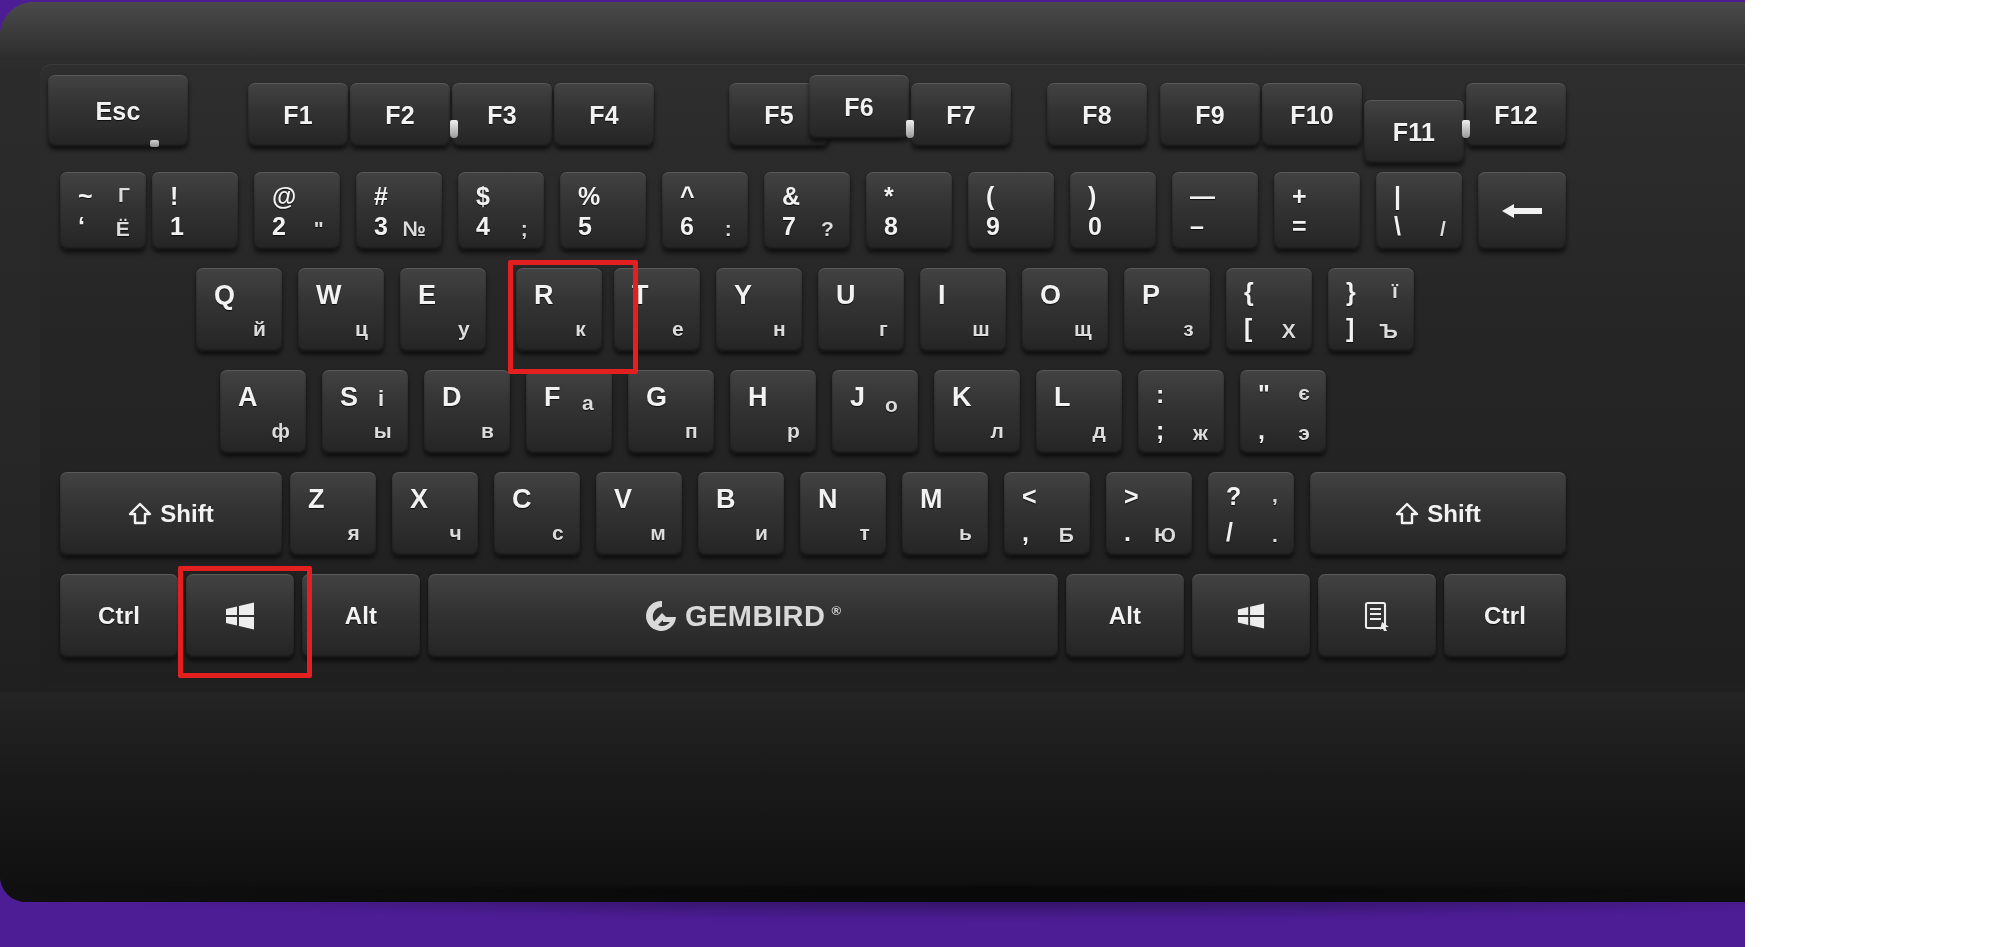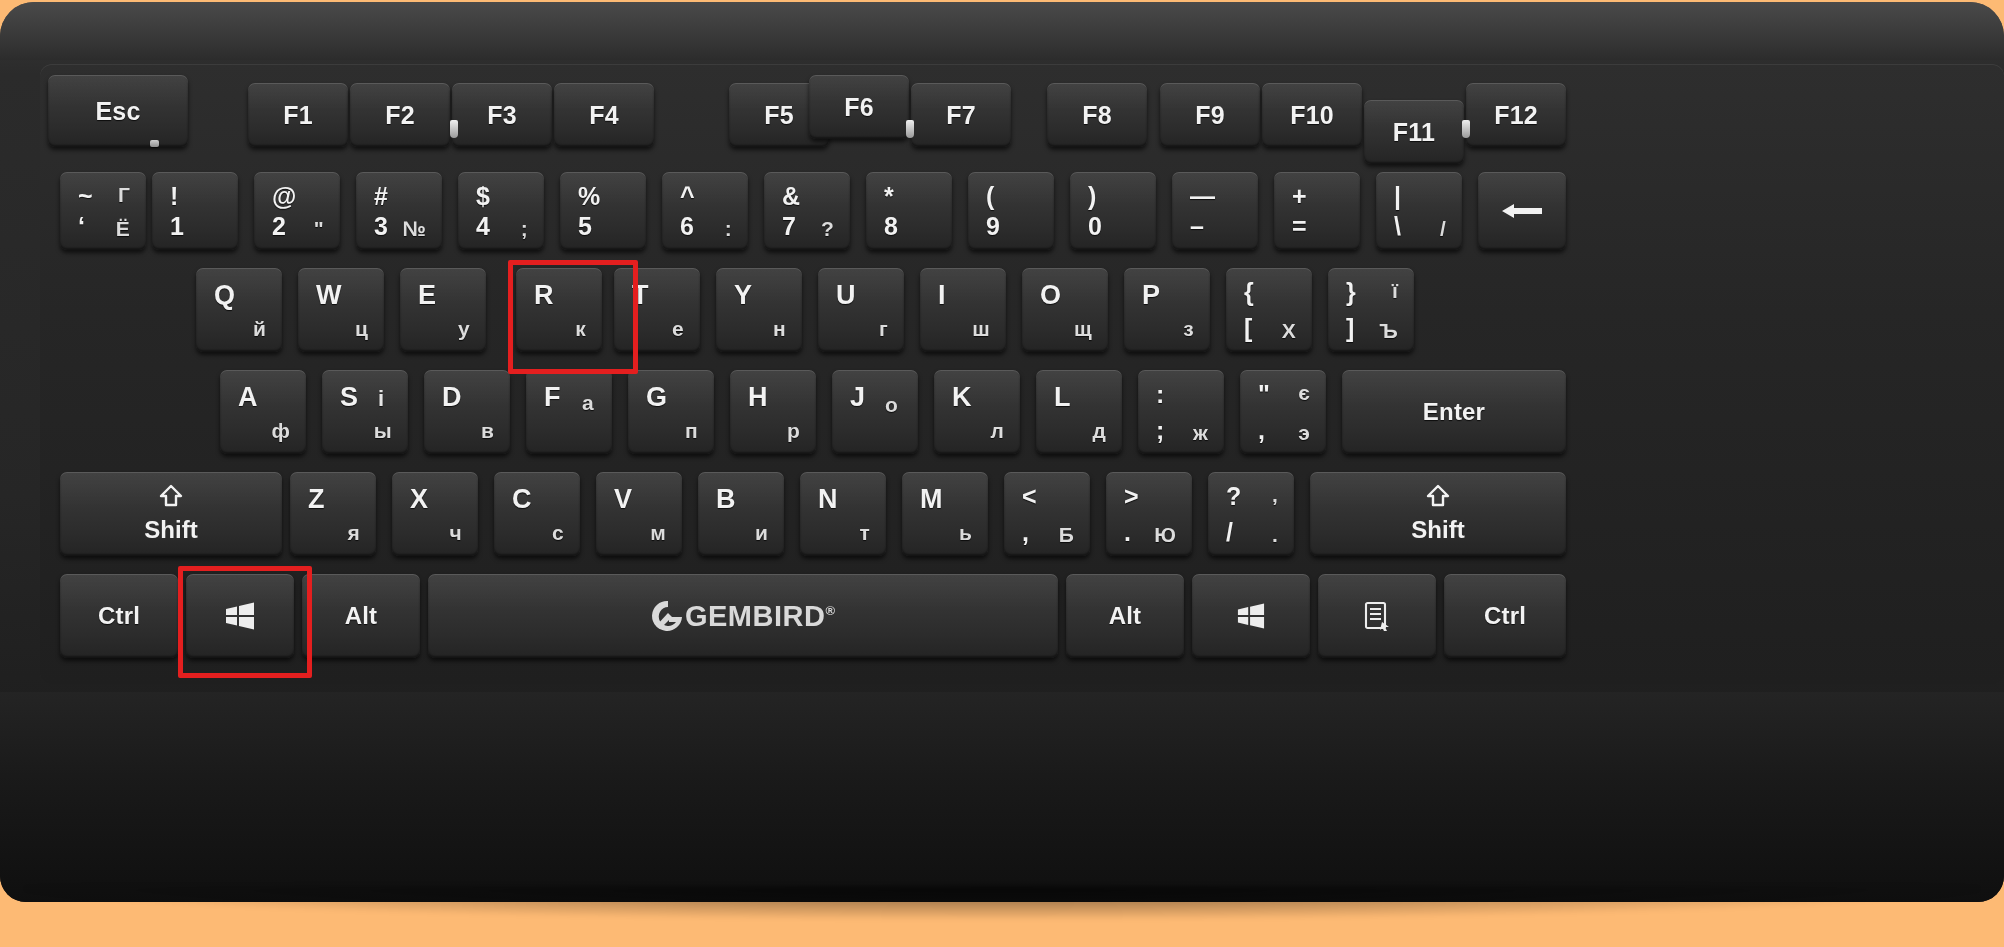"Esc" #stage { background: #fdba74 -> #4c1d95; width: 2004px -> 1745px }
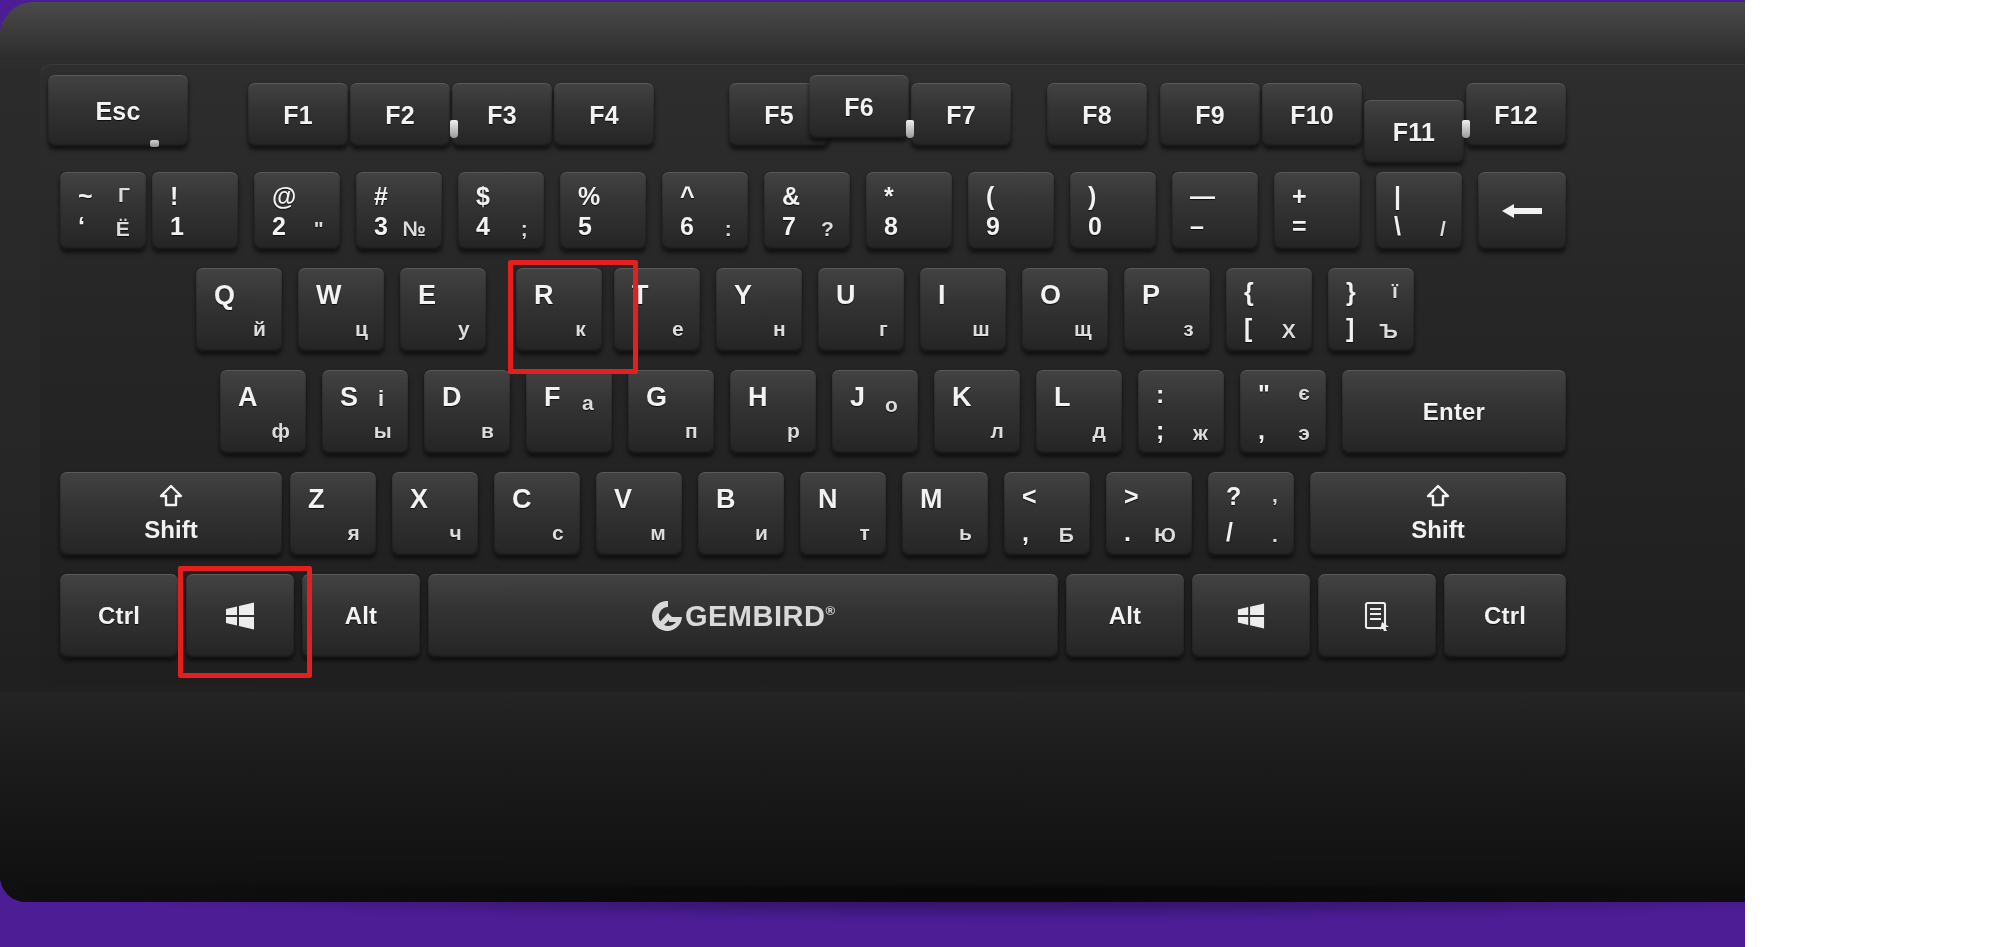"Enter" div.key { html: <div> <div></div> <div>Enter</div> </div> -> none }
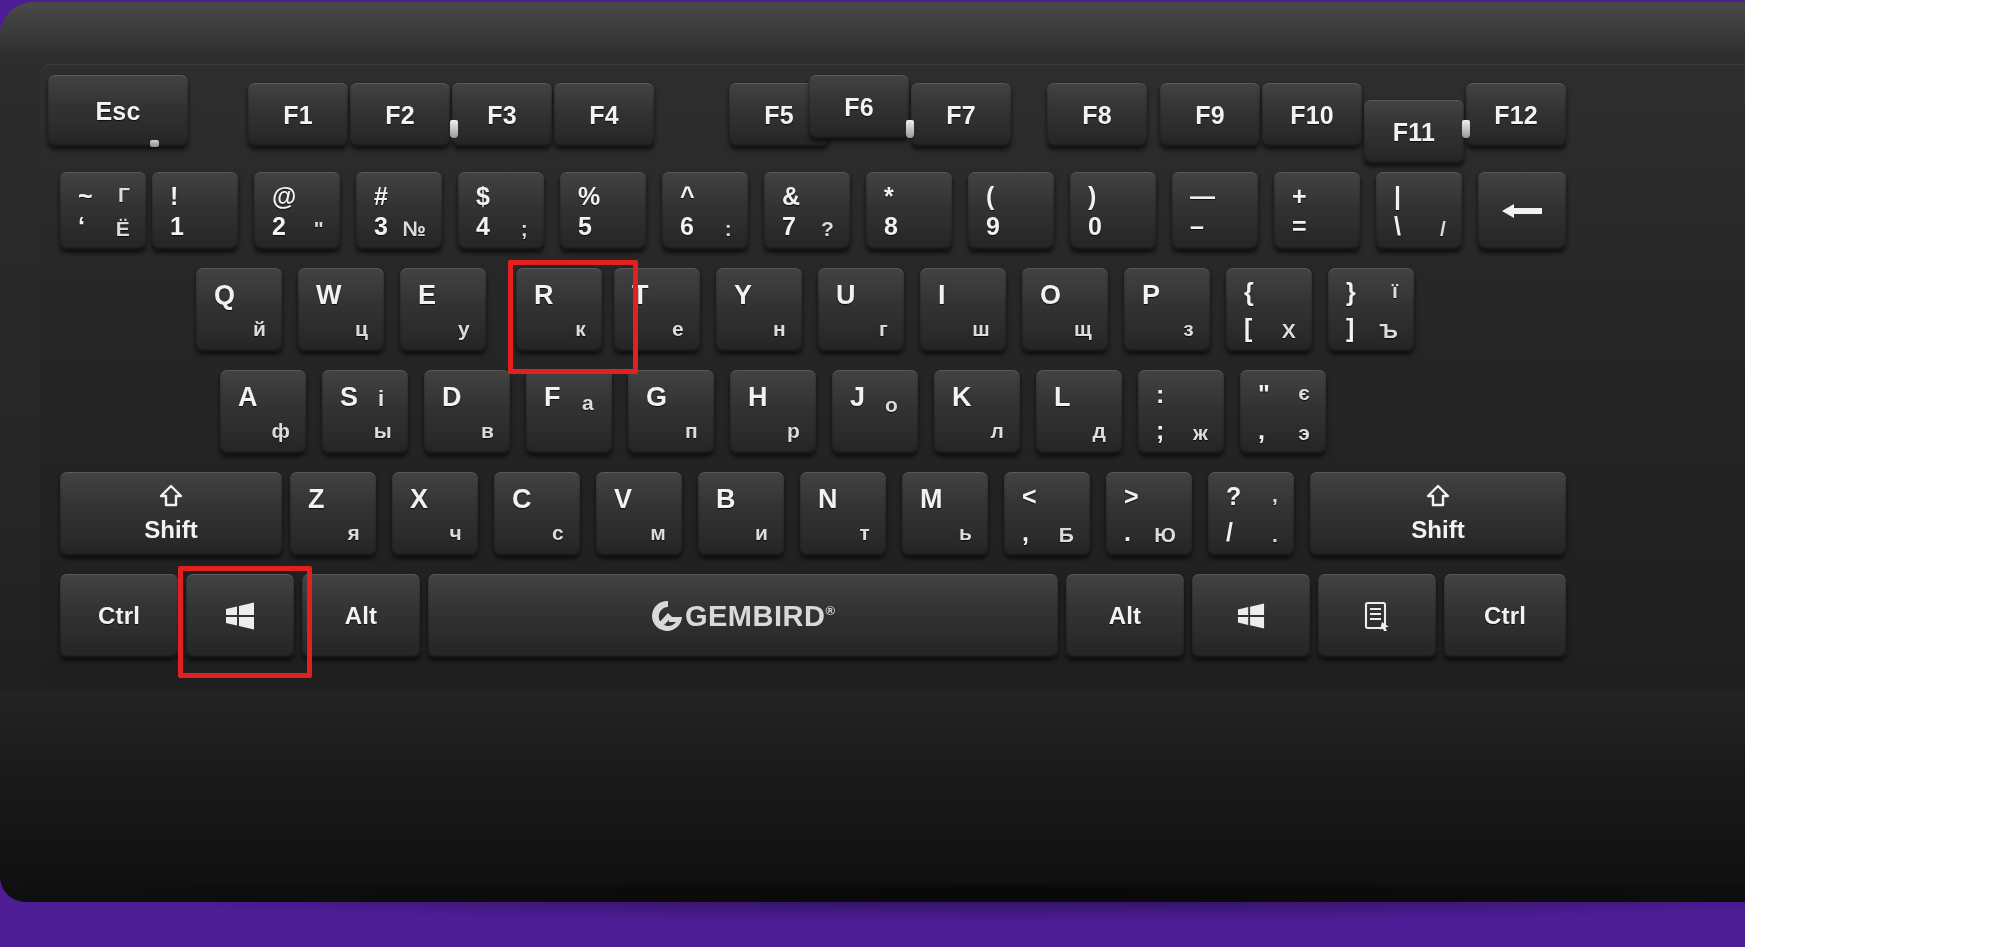"Shift" .shiftwrap { flex-direction: column -> none }
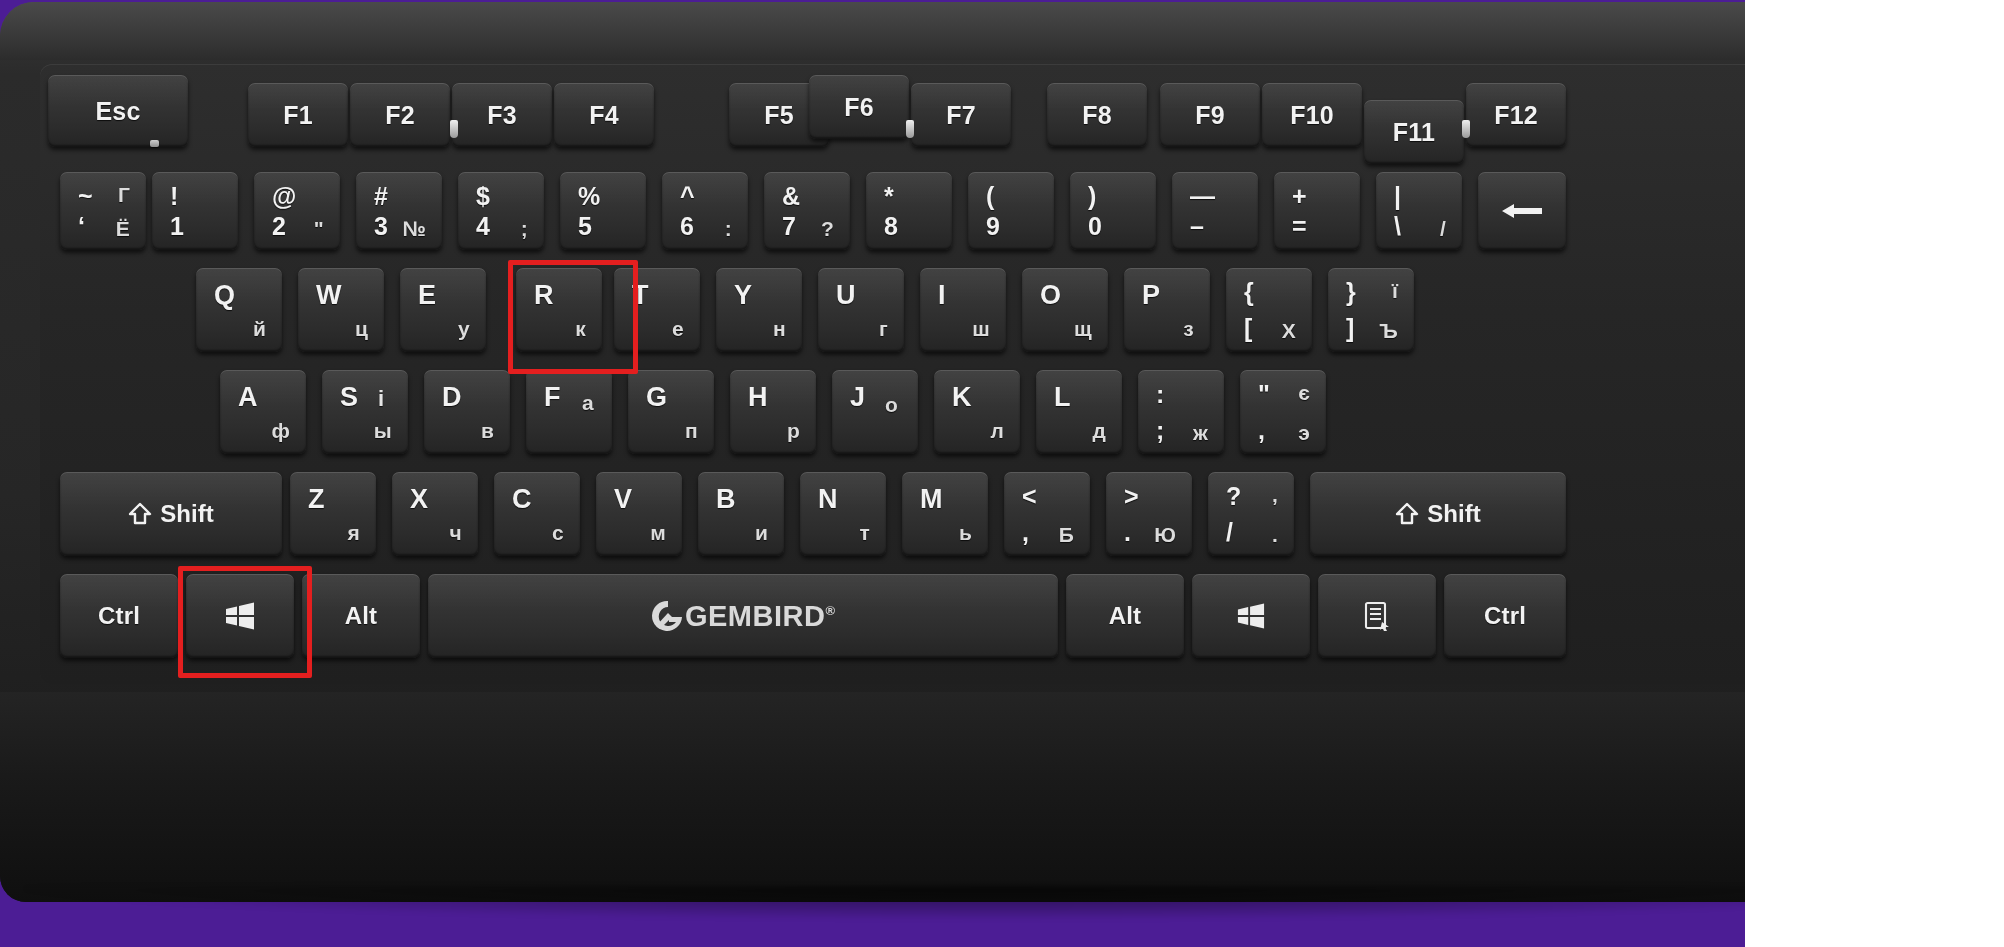"GEMBIRD" .logo { gap: none -> 6px }
